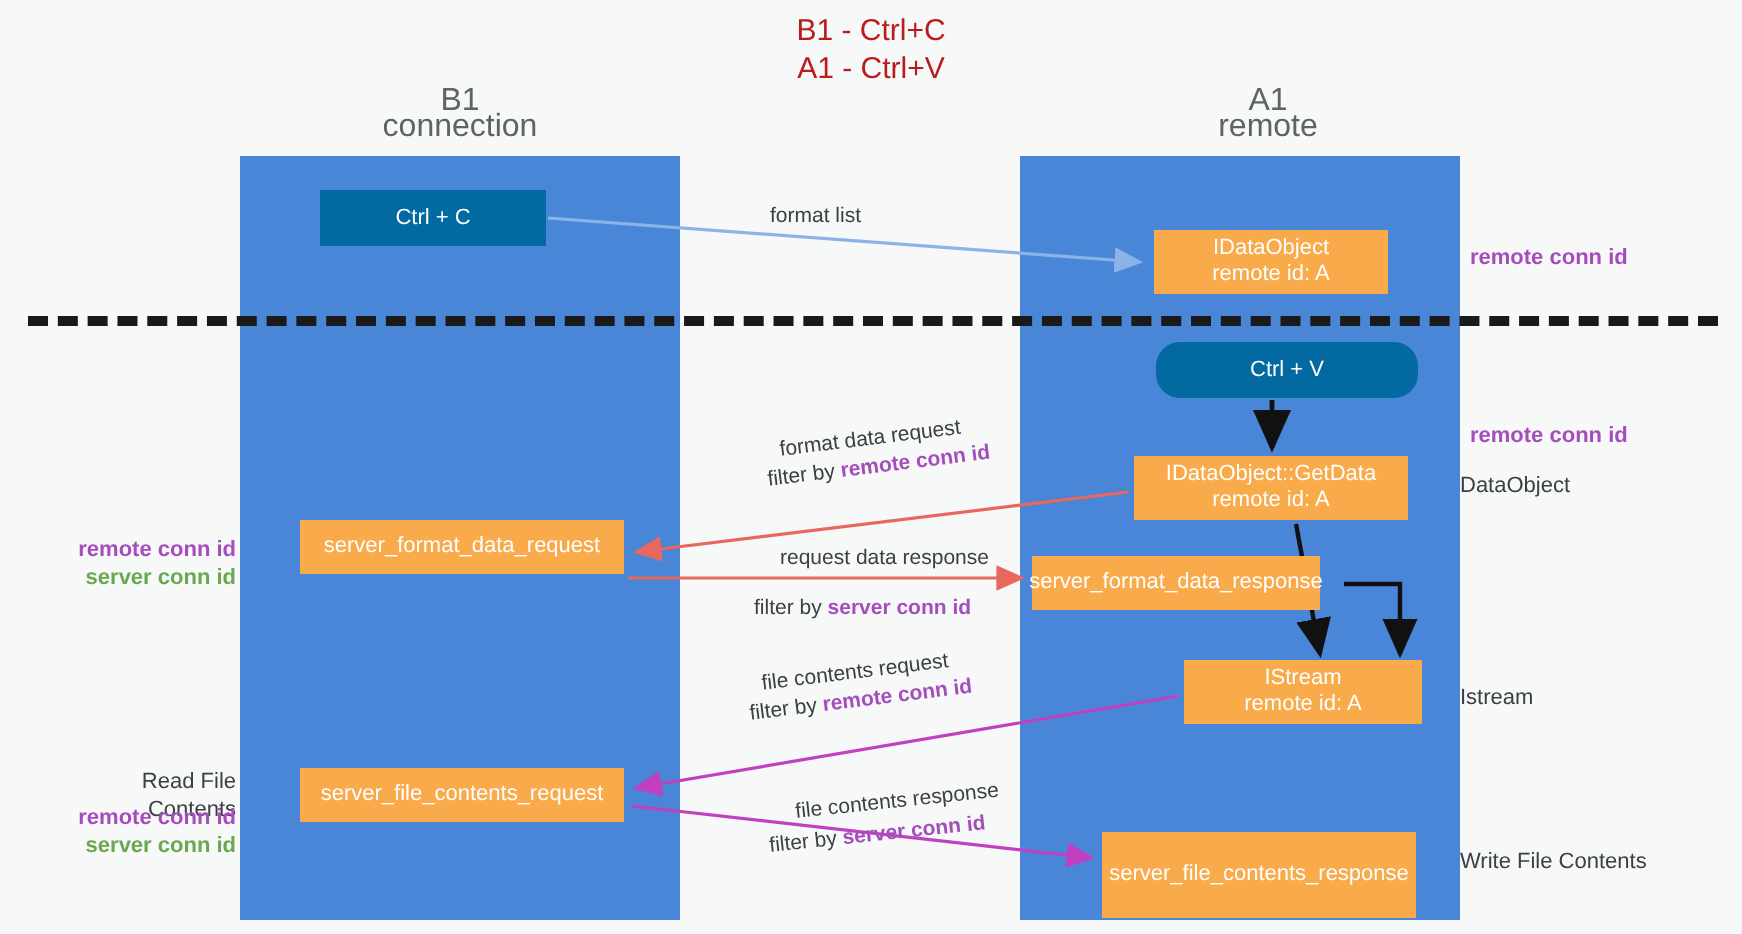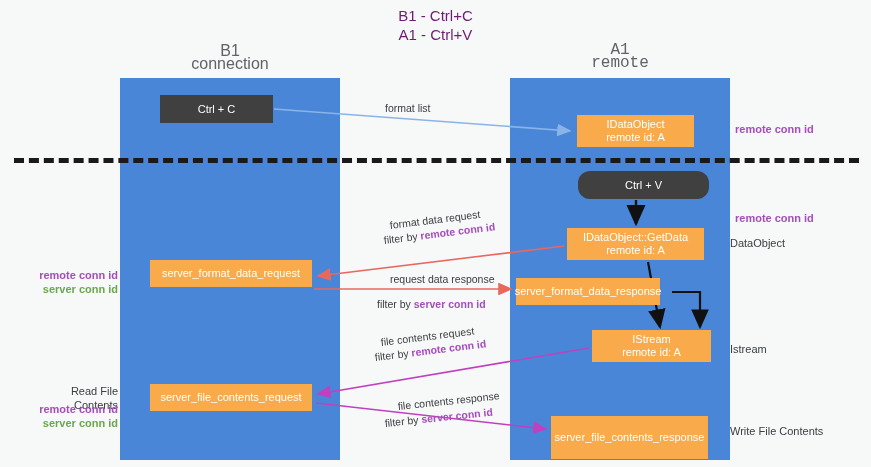"B1 - Ctrl+C" #title { color: #701a75 -> #b91c1c }
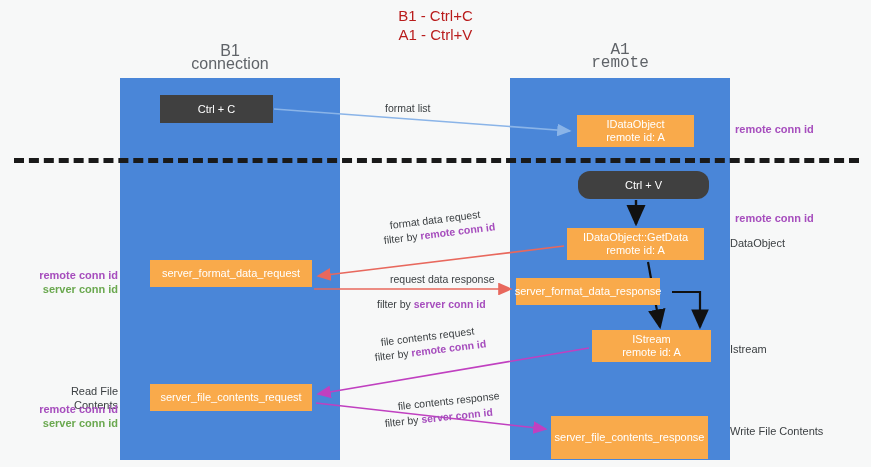"A1" #head-a1 { font-family: Liberation Mono, monospace -> none; left: 510px -> 524px }
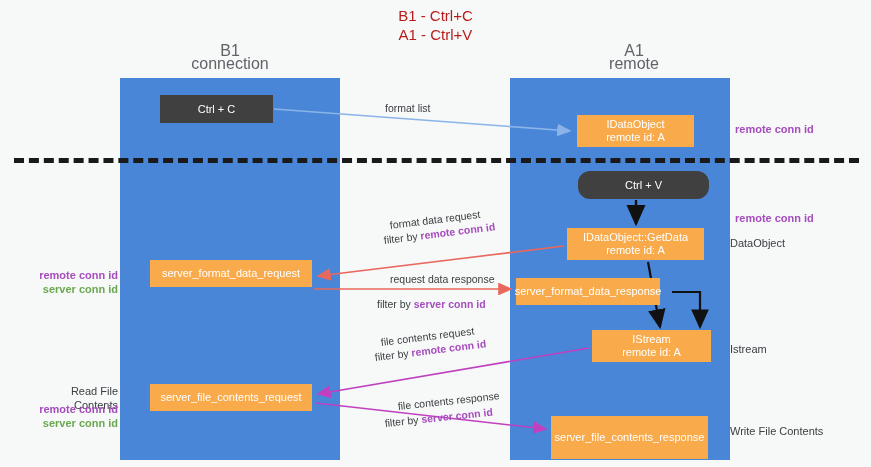"Ctrl + C" .green { background: #404040 -> #0369a1 }
